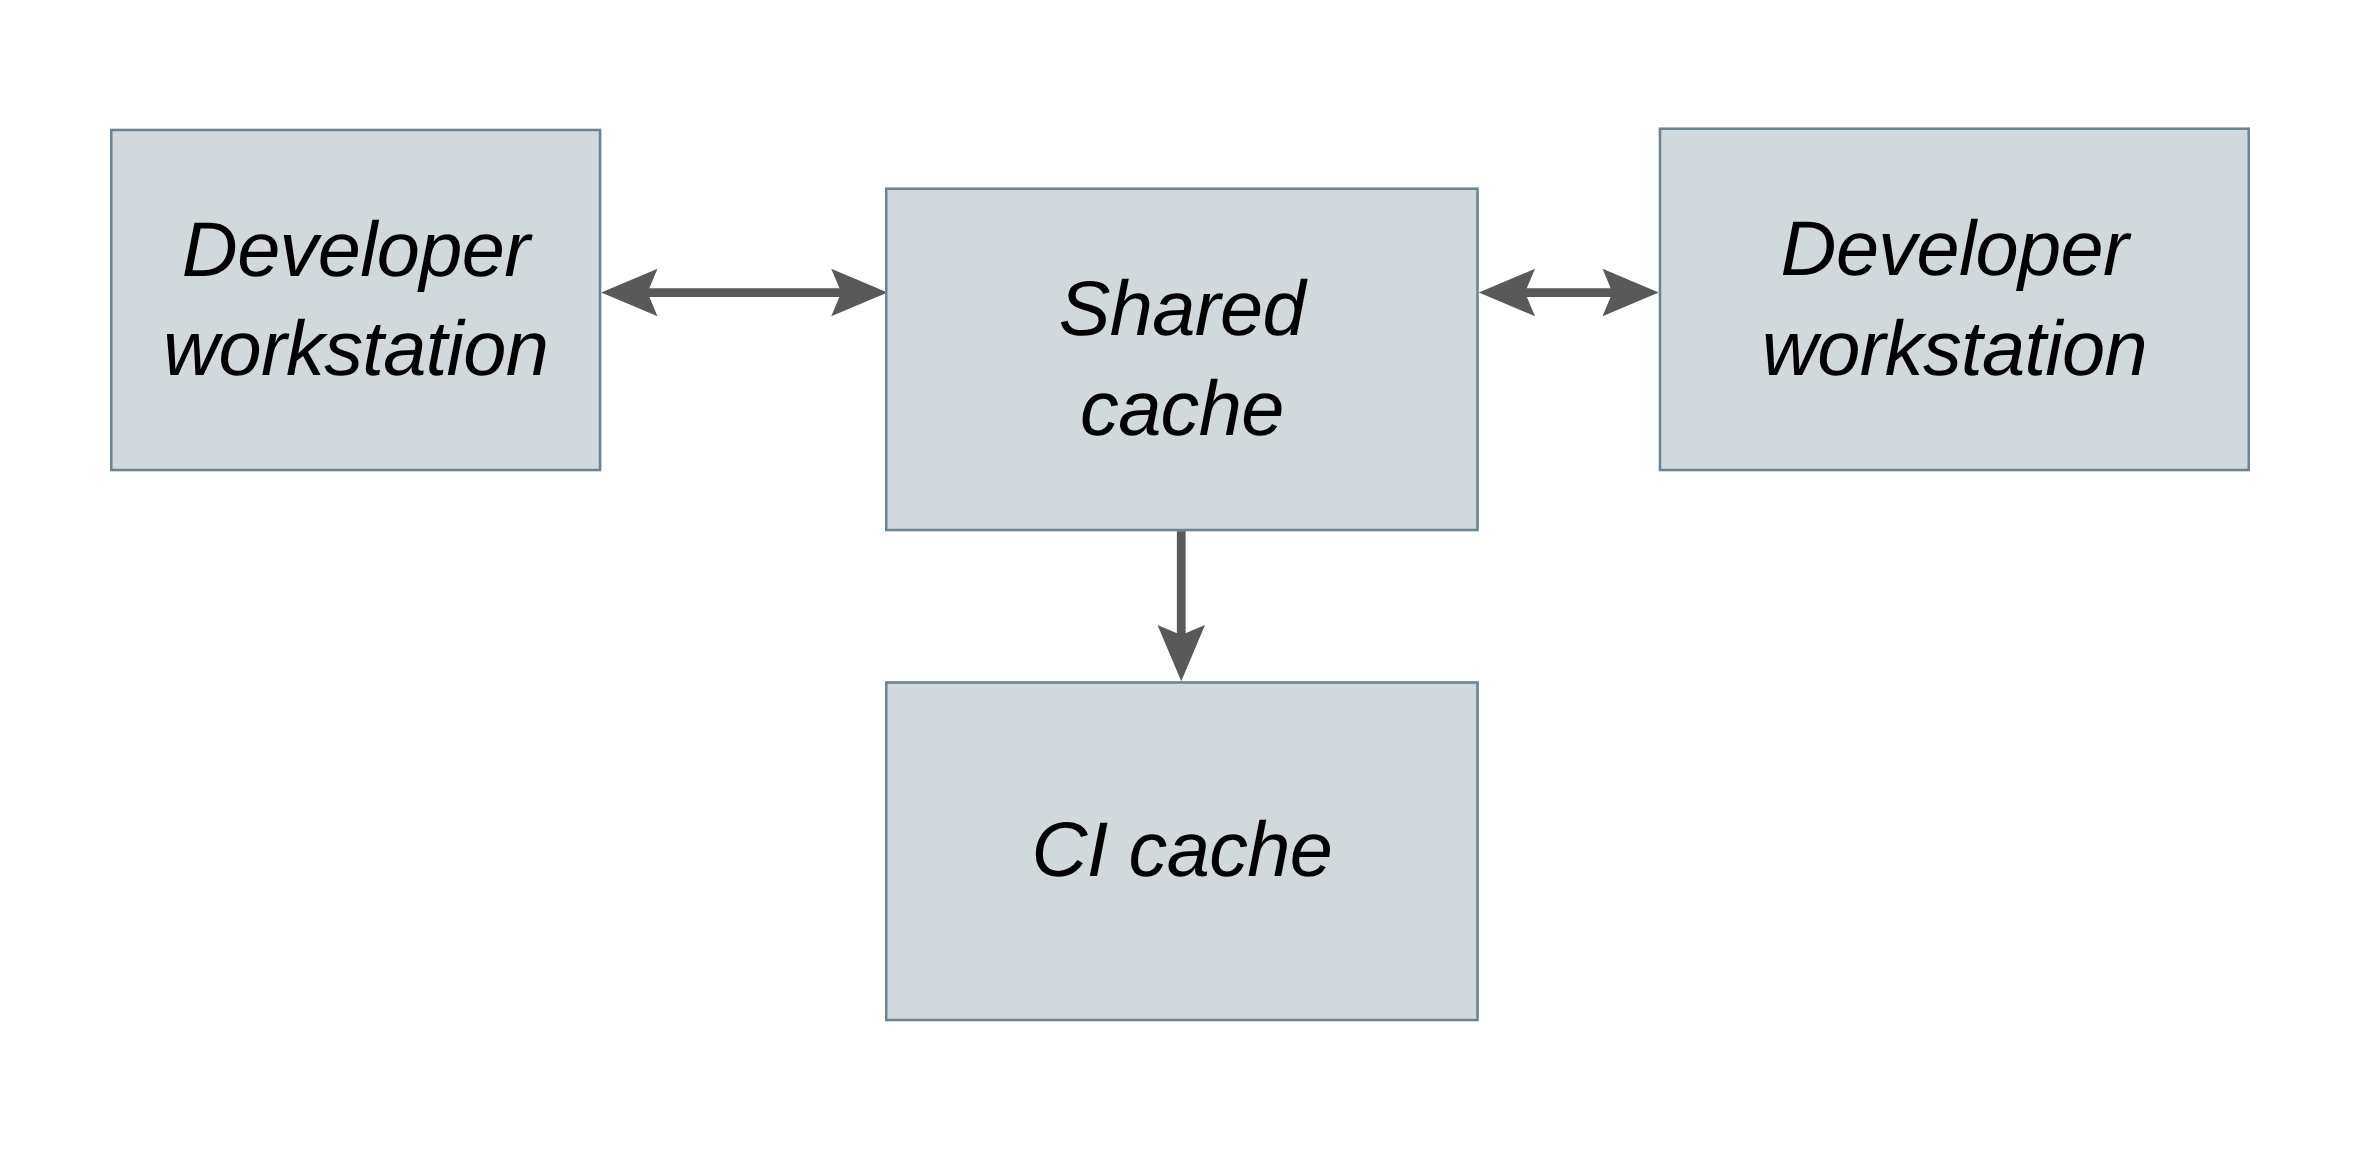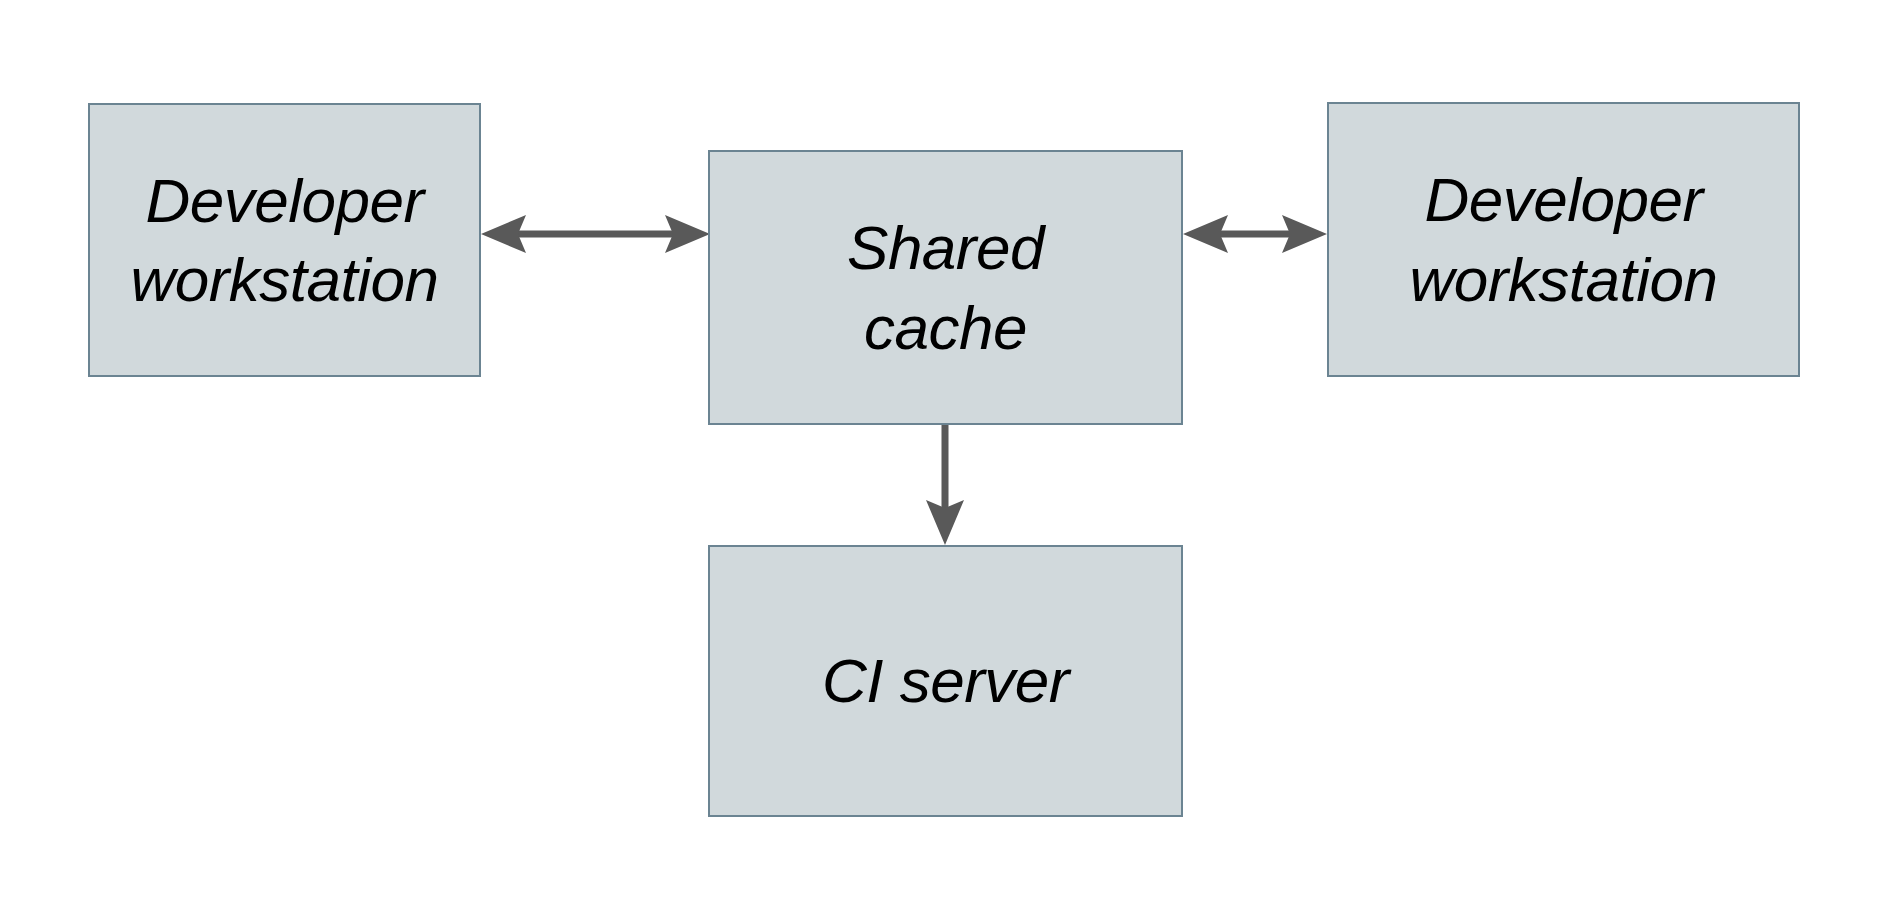"CI server" span.node-label { text: server -> cache }
